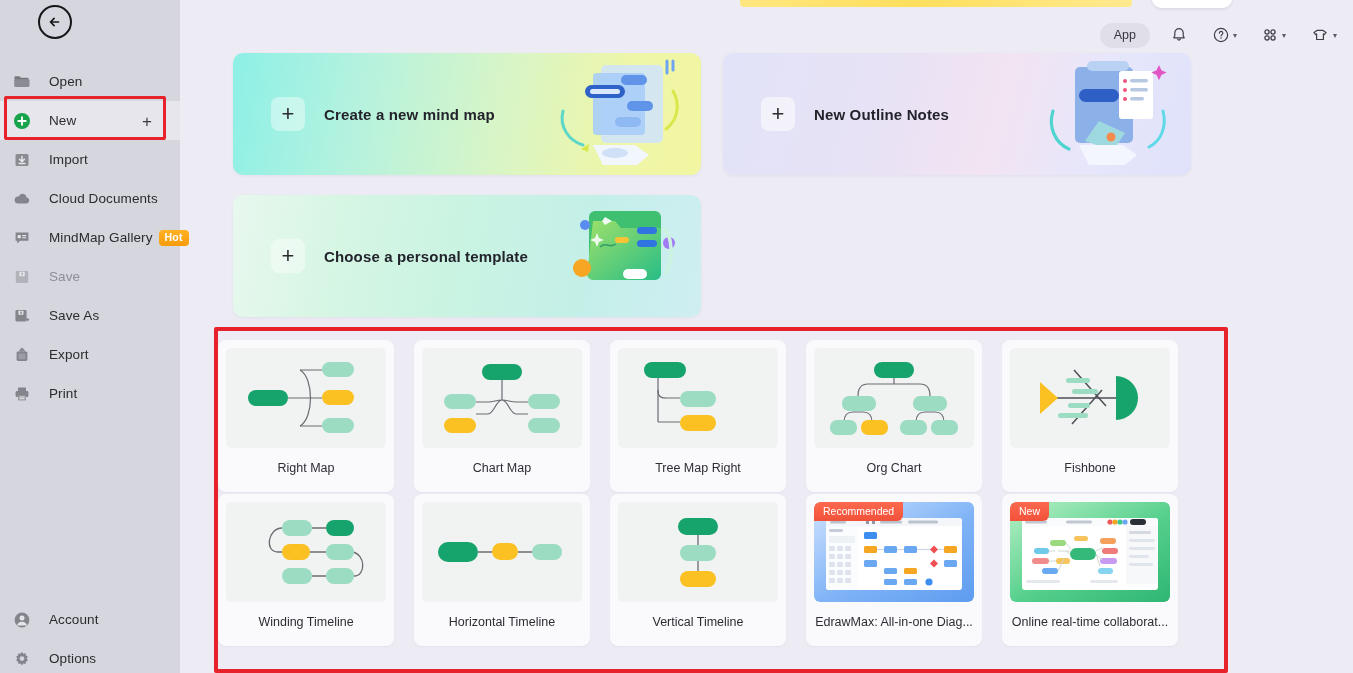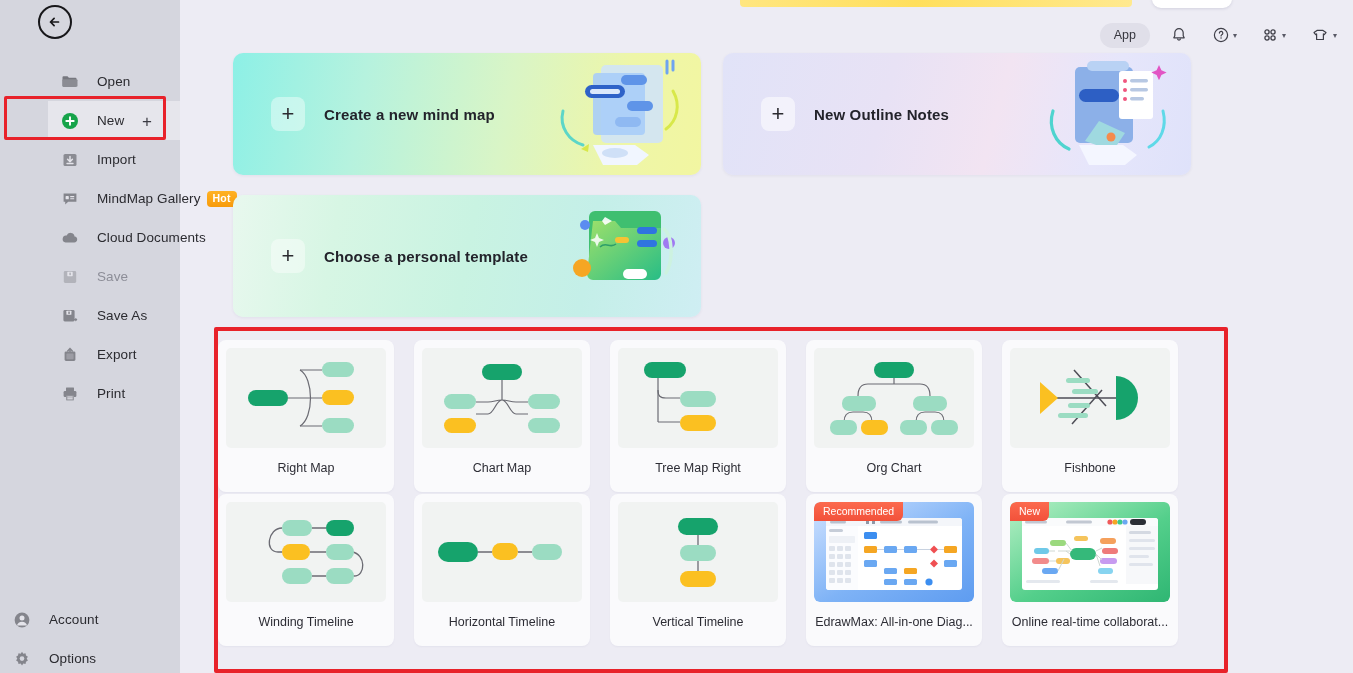"Open" .menu { padding-left: 48px -> none }
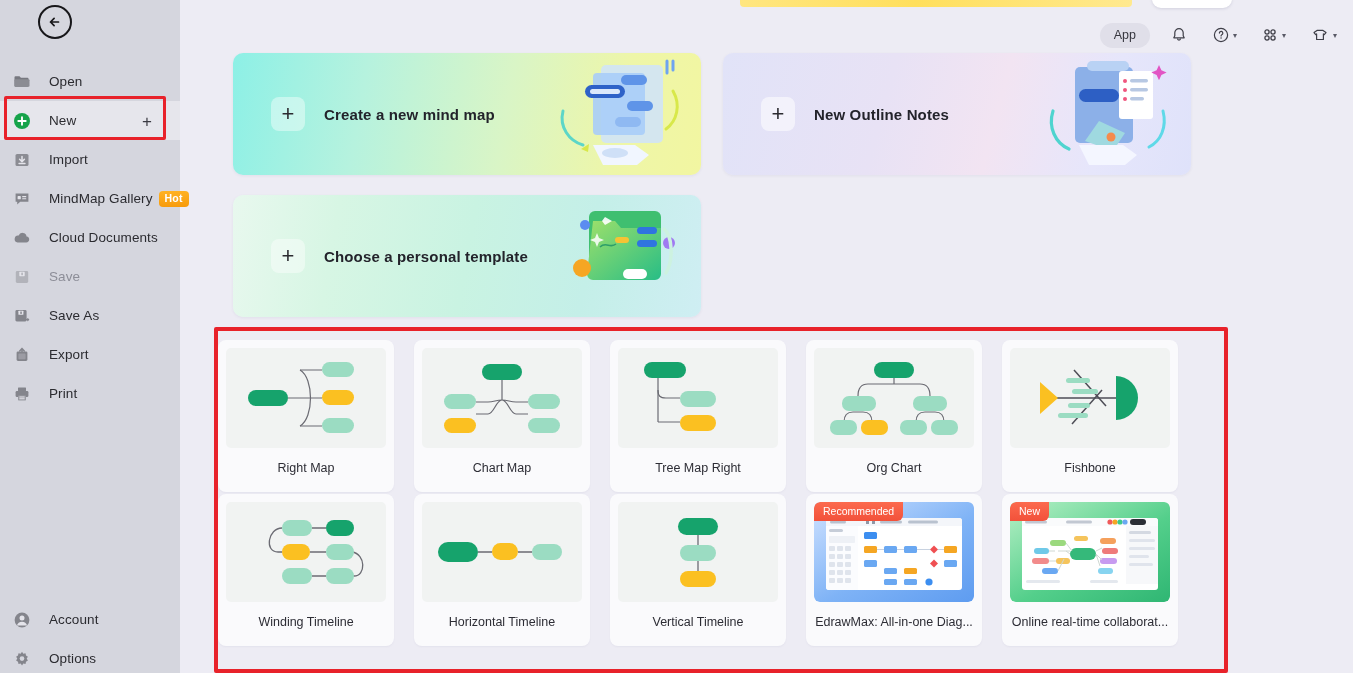"MindMap Gallery" div.menu-item { order: before "Cloud Documents" -> after "Cloud Documents" }
